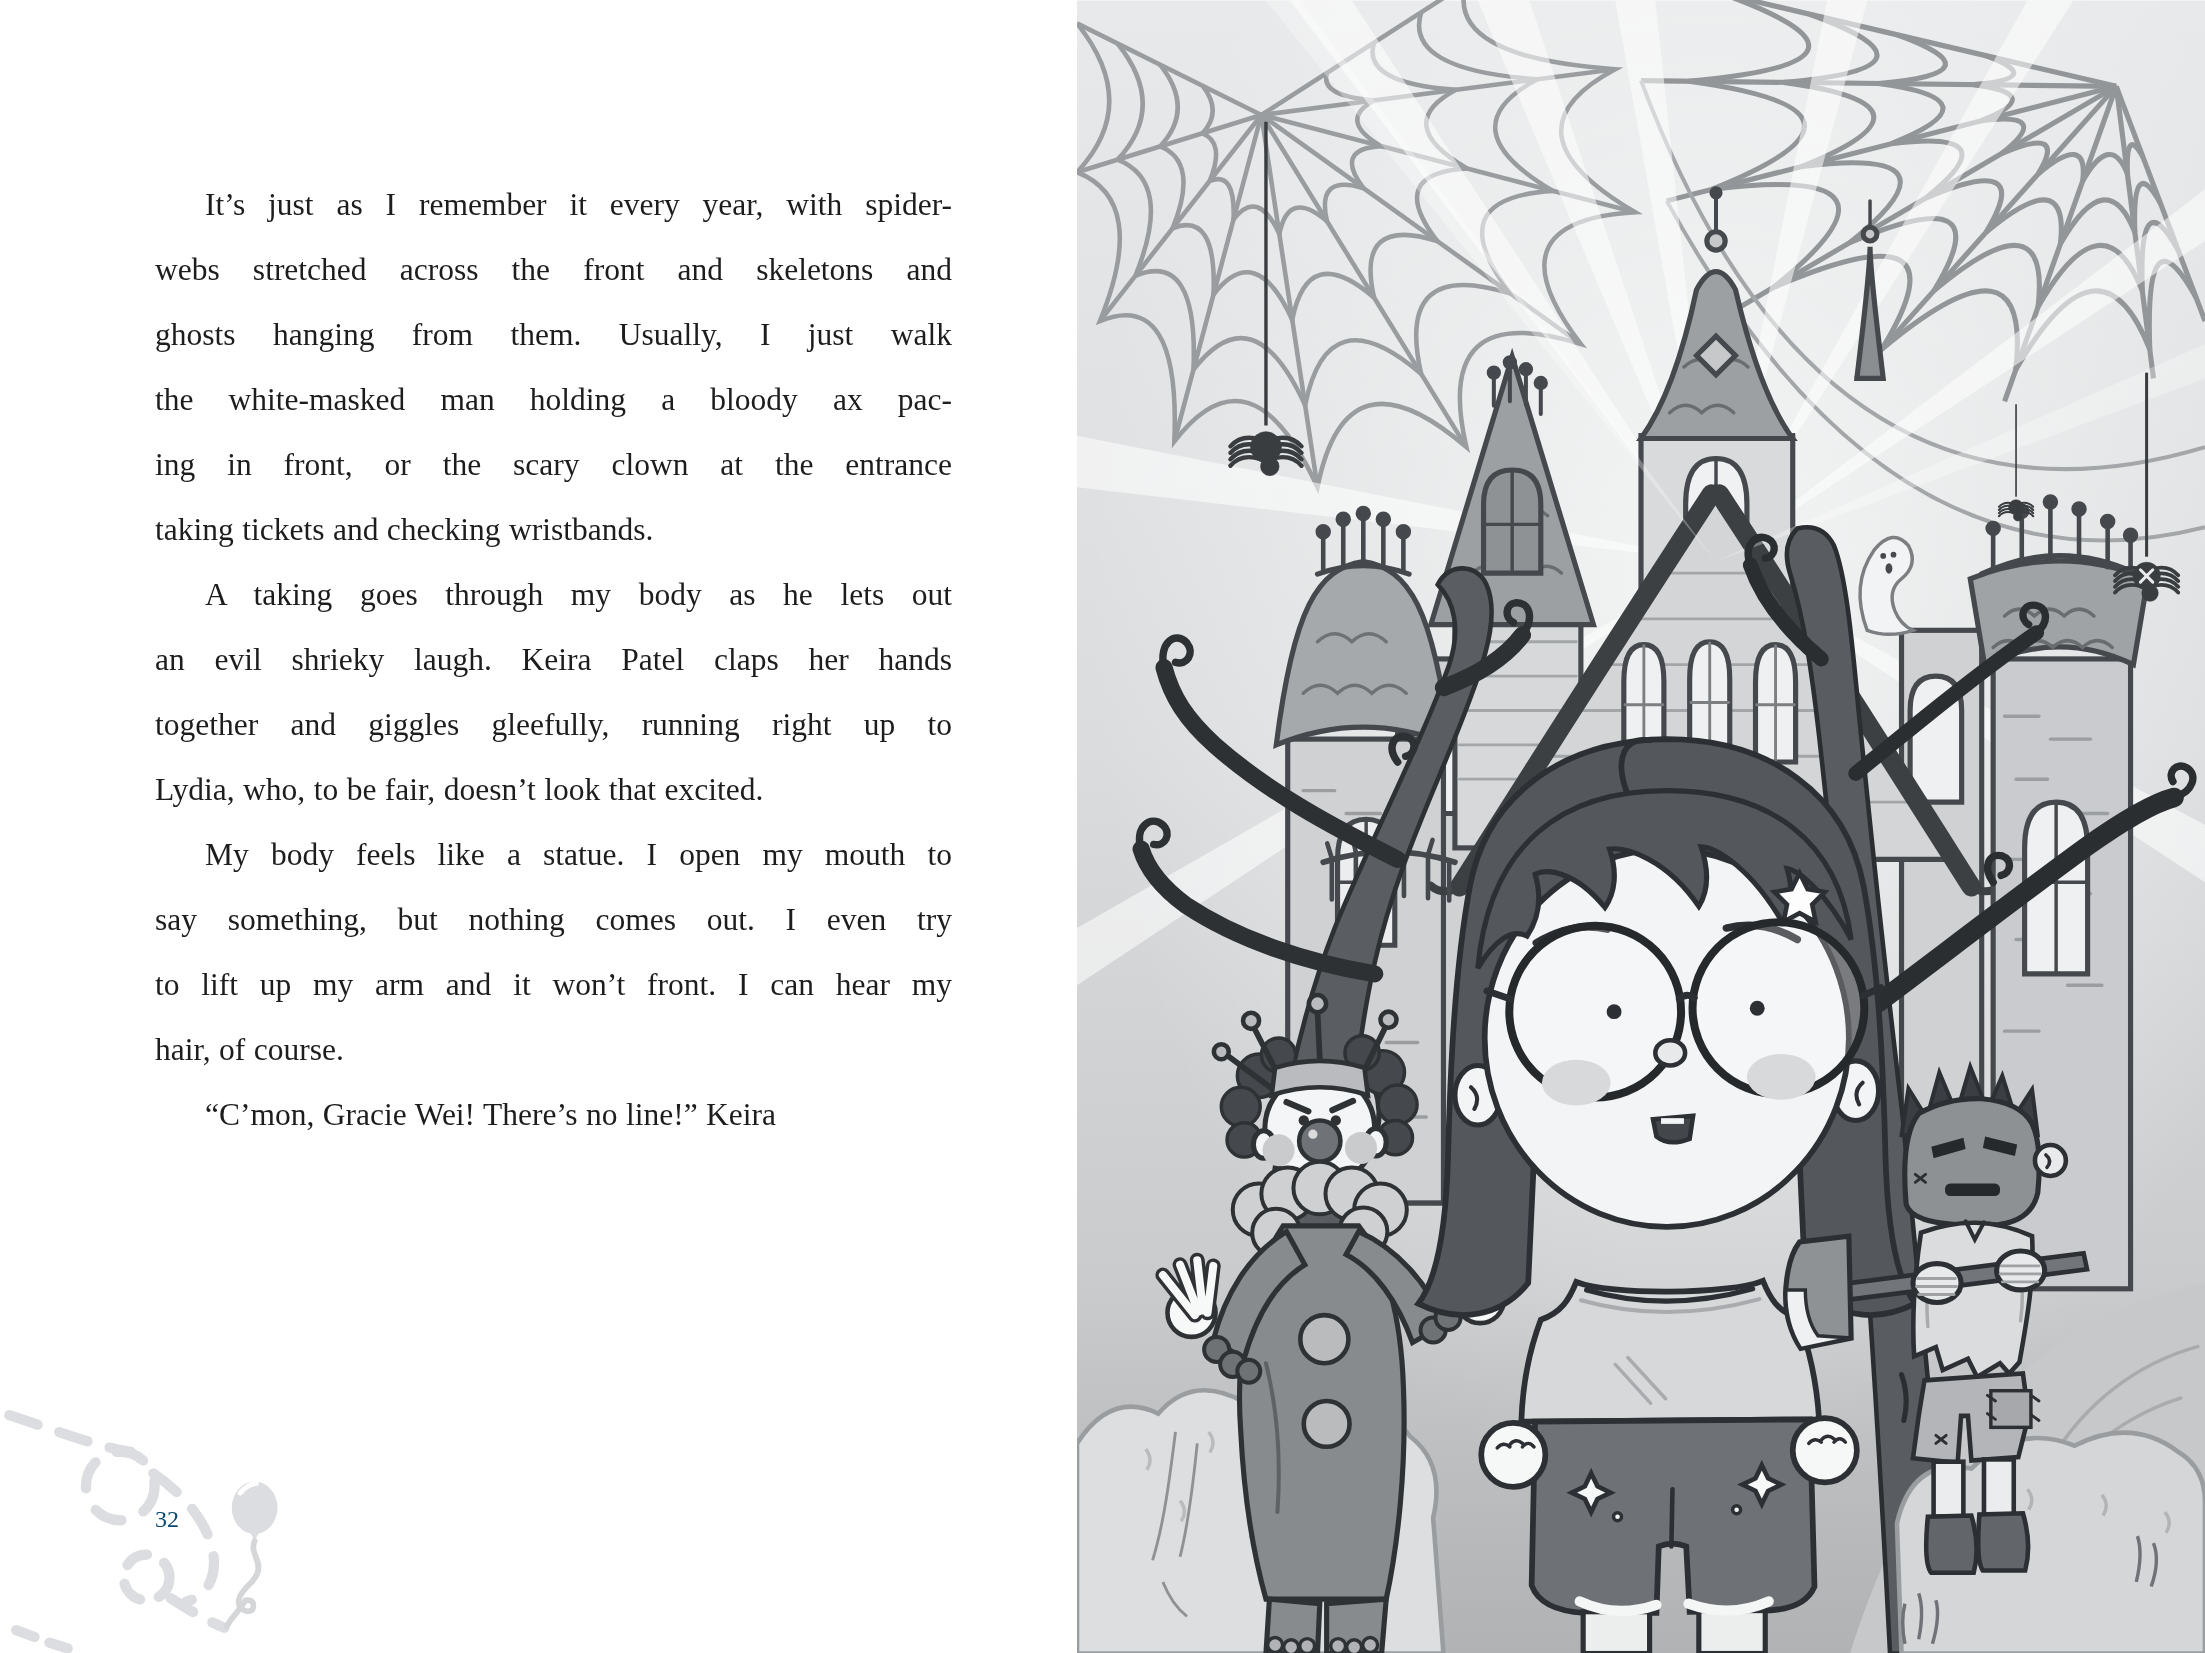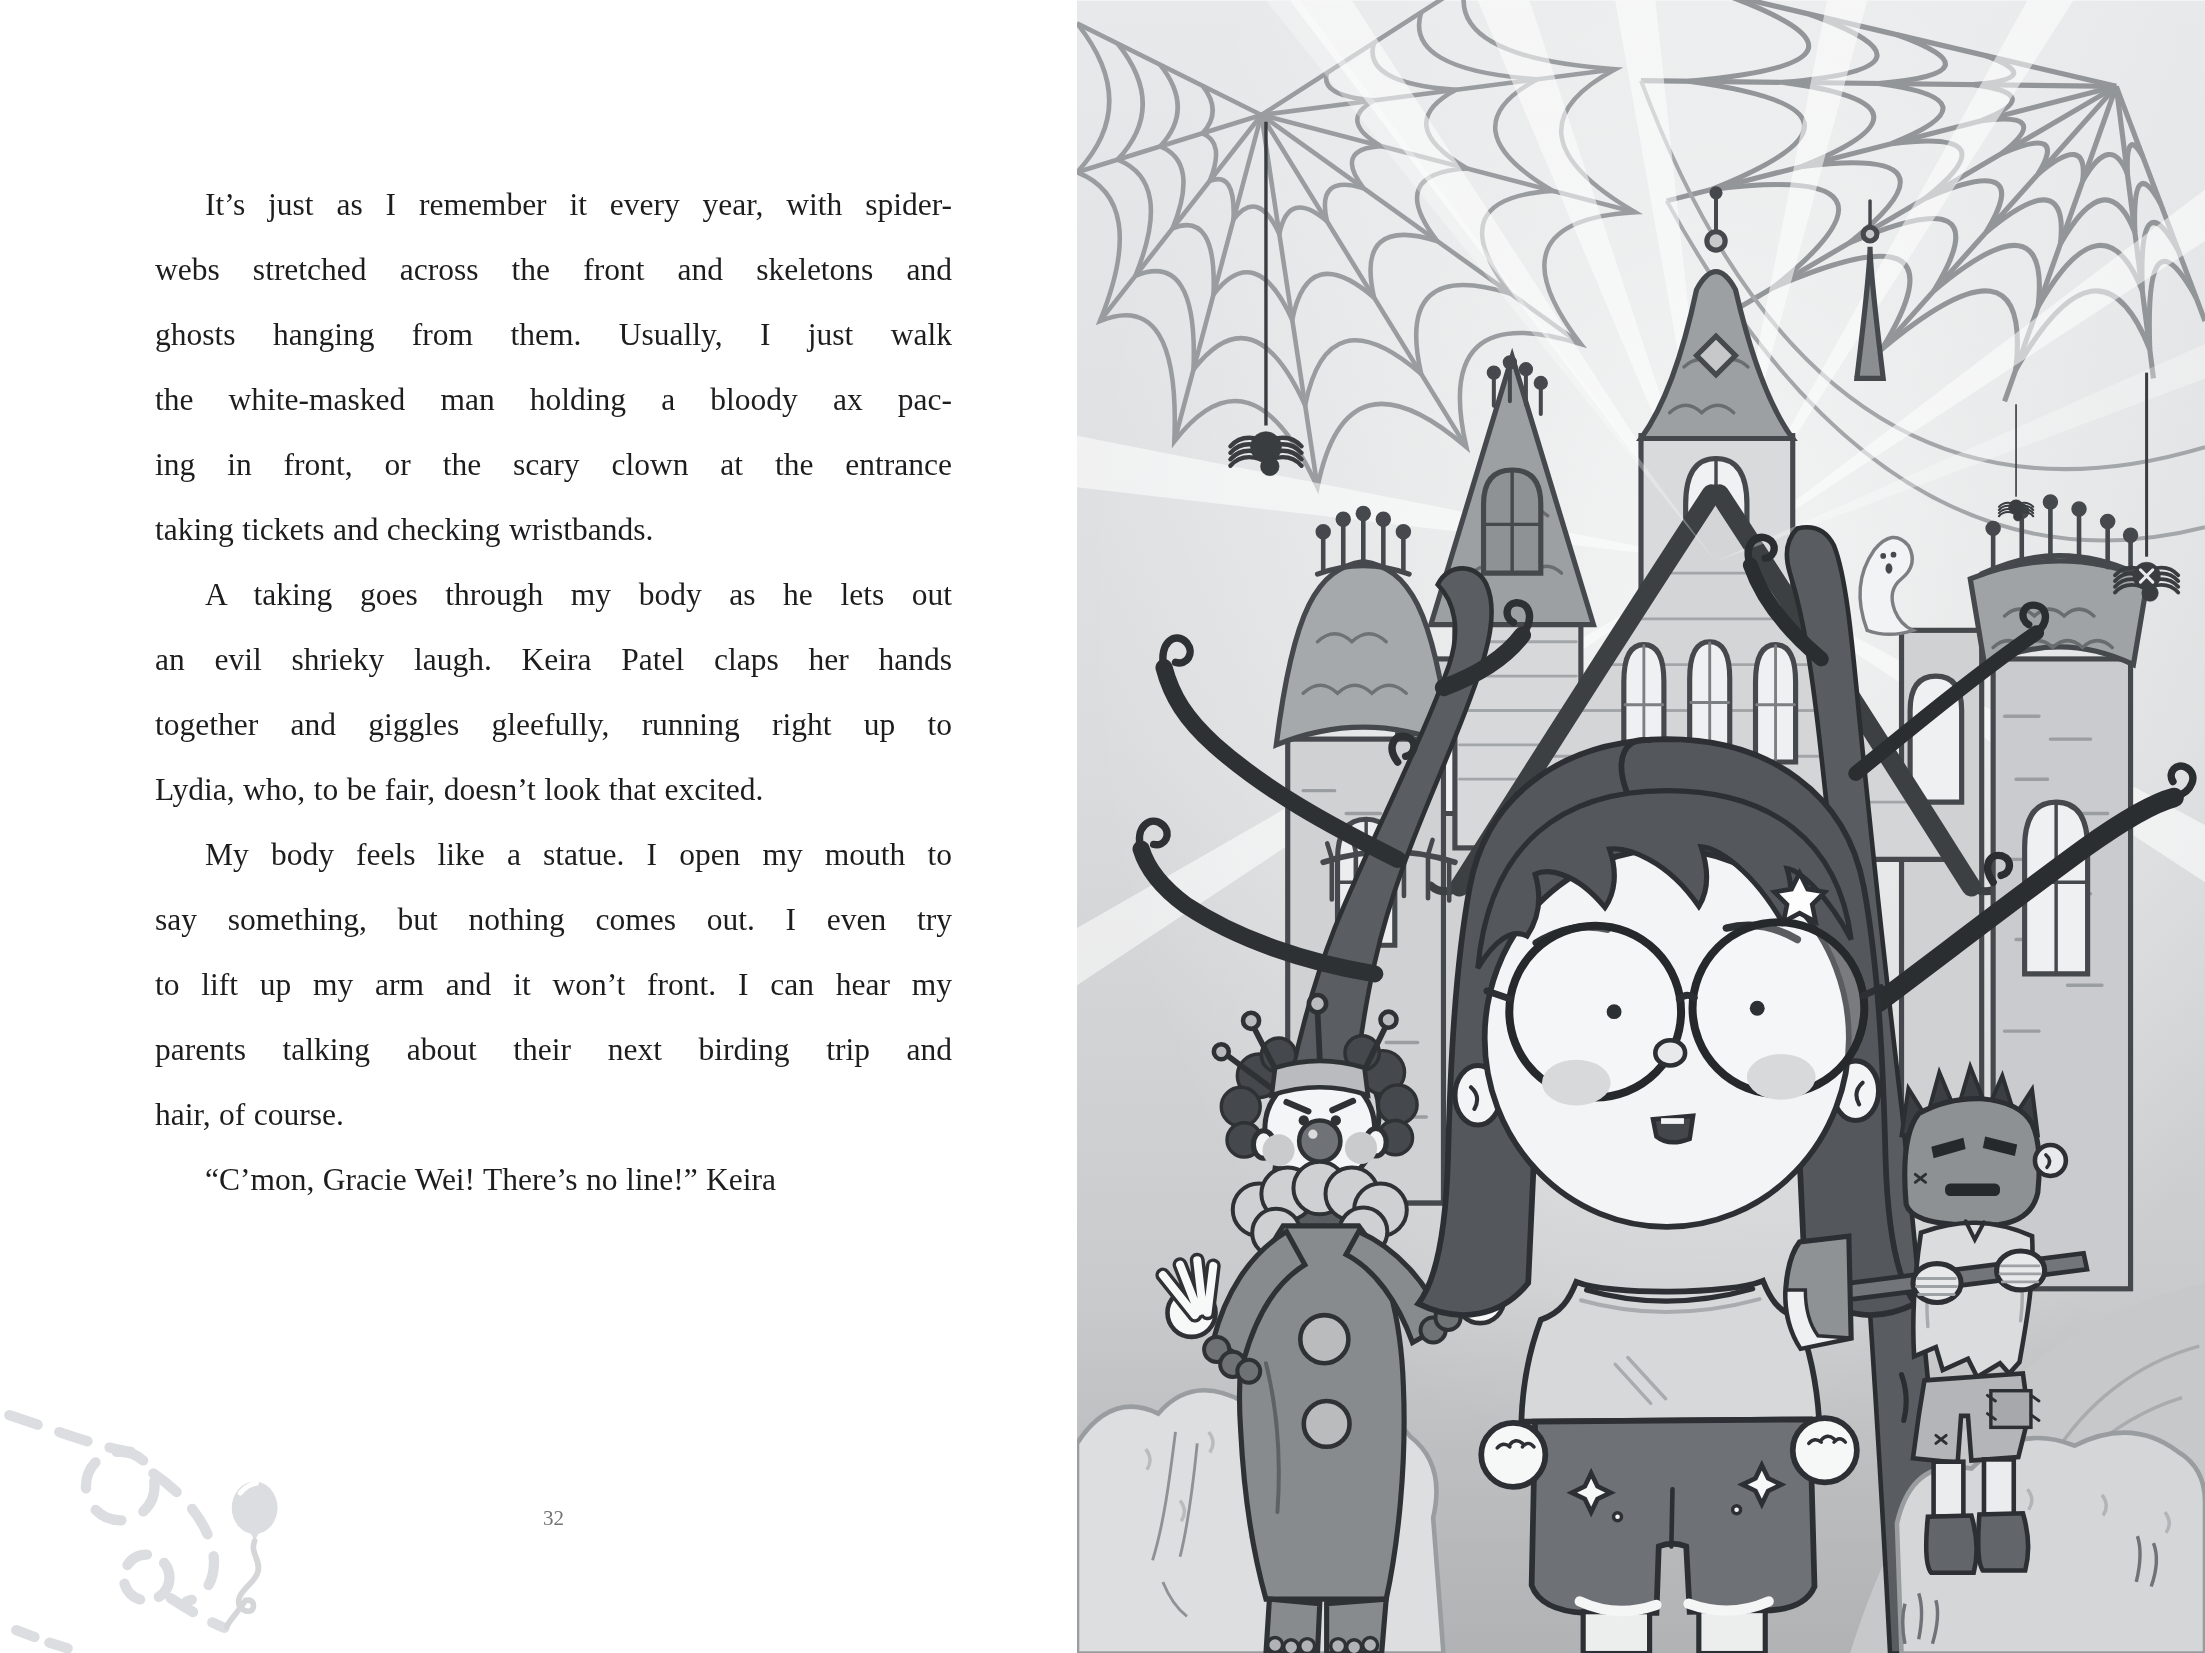"parents talking about their next" div.line { html: <div>parents talking about their next birding trip and</div> -> none }
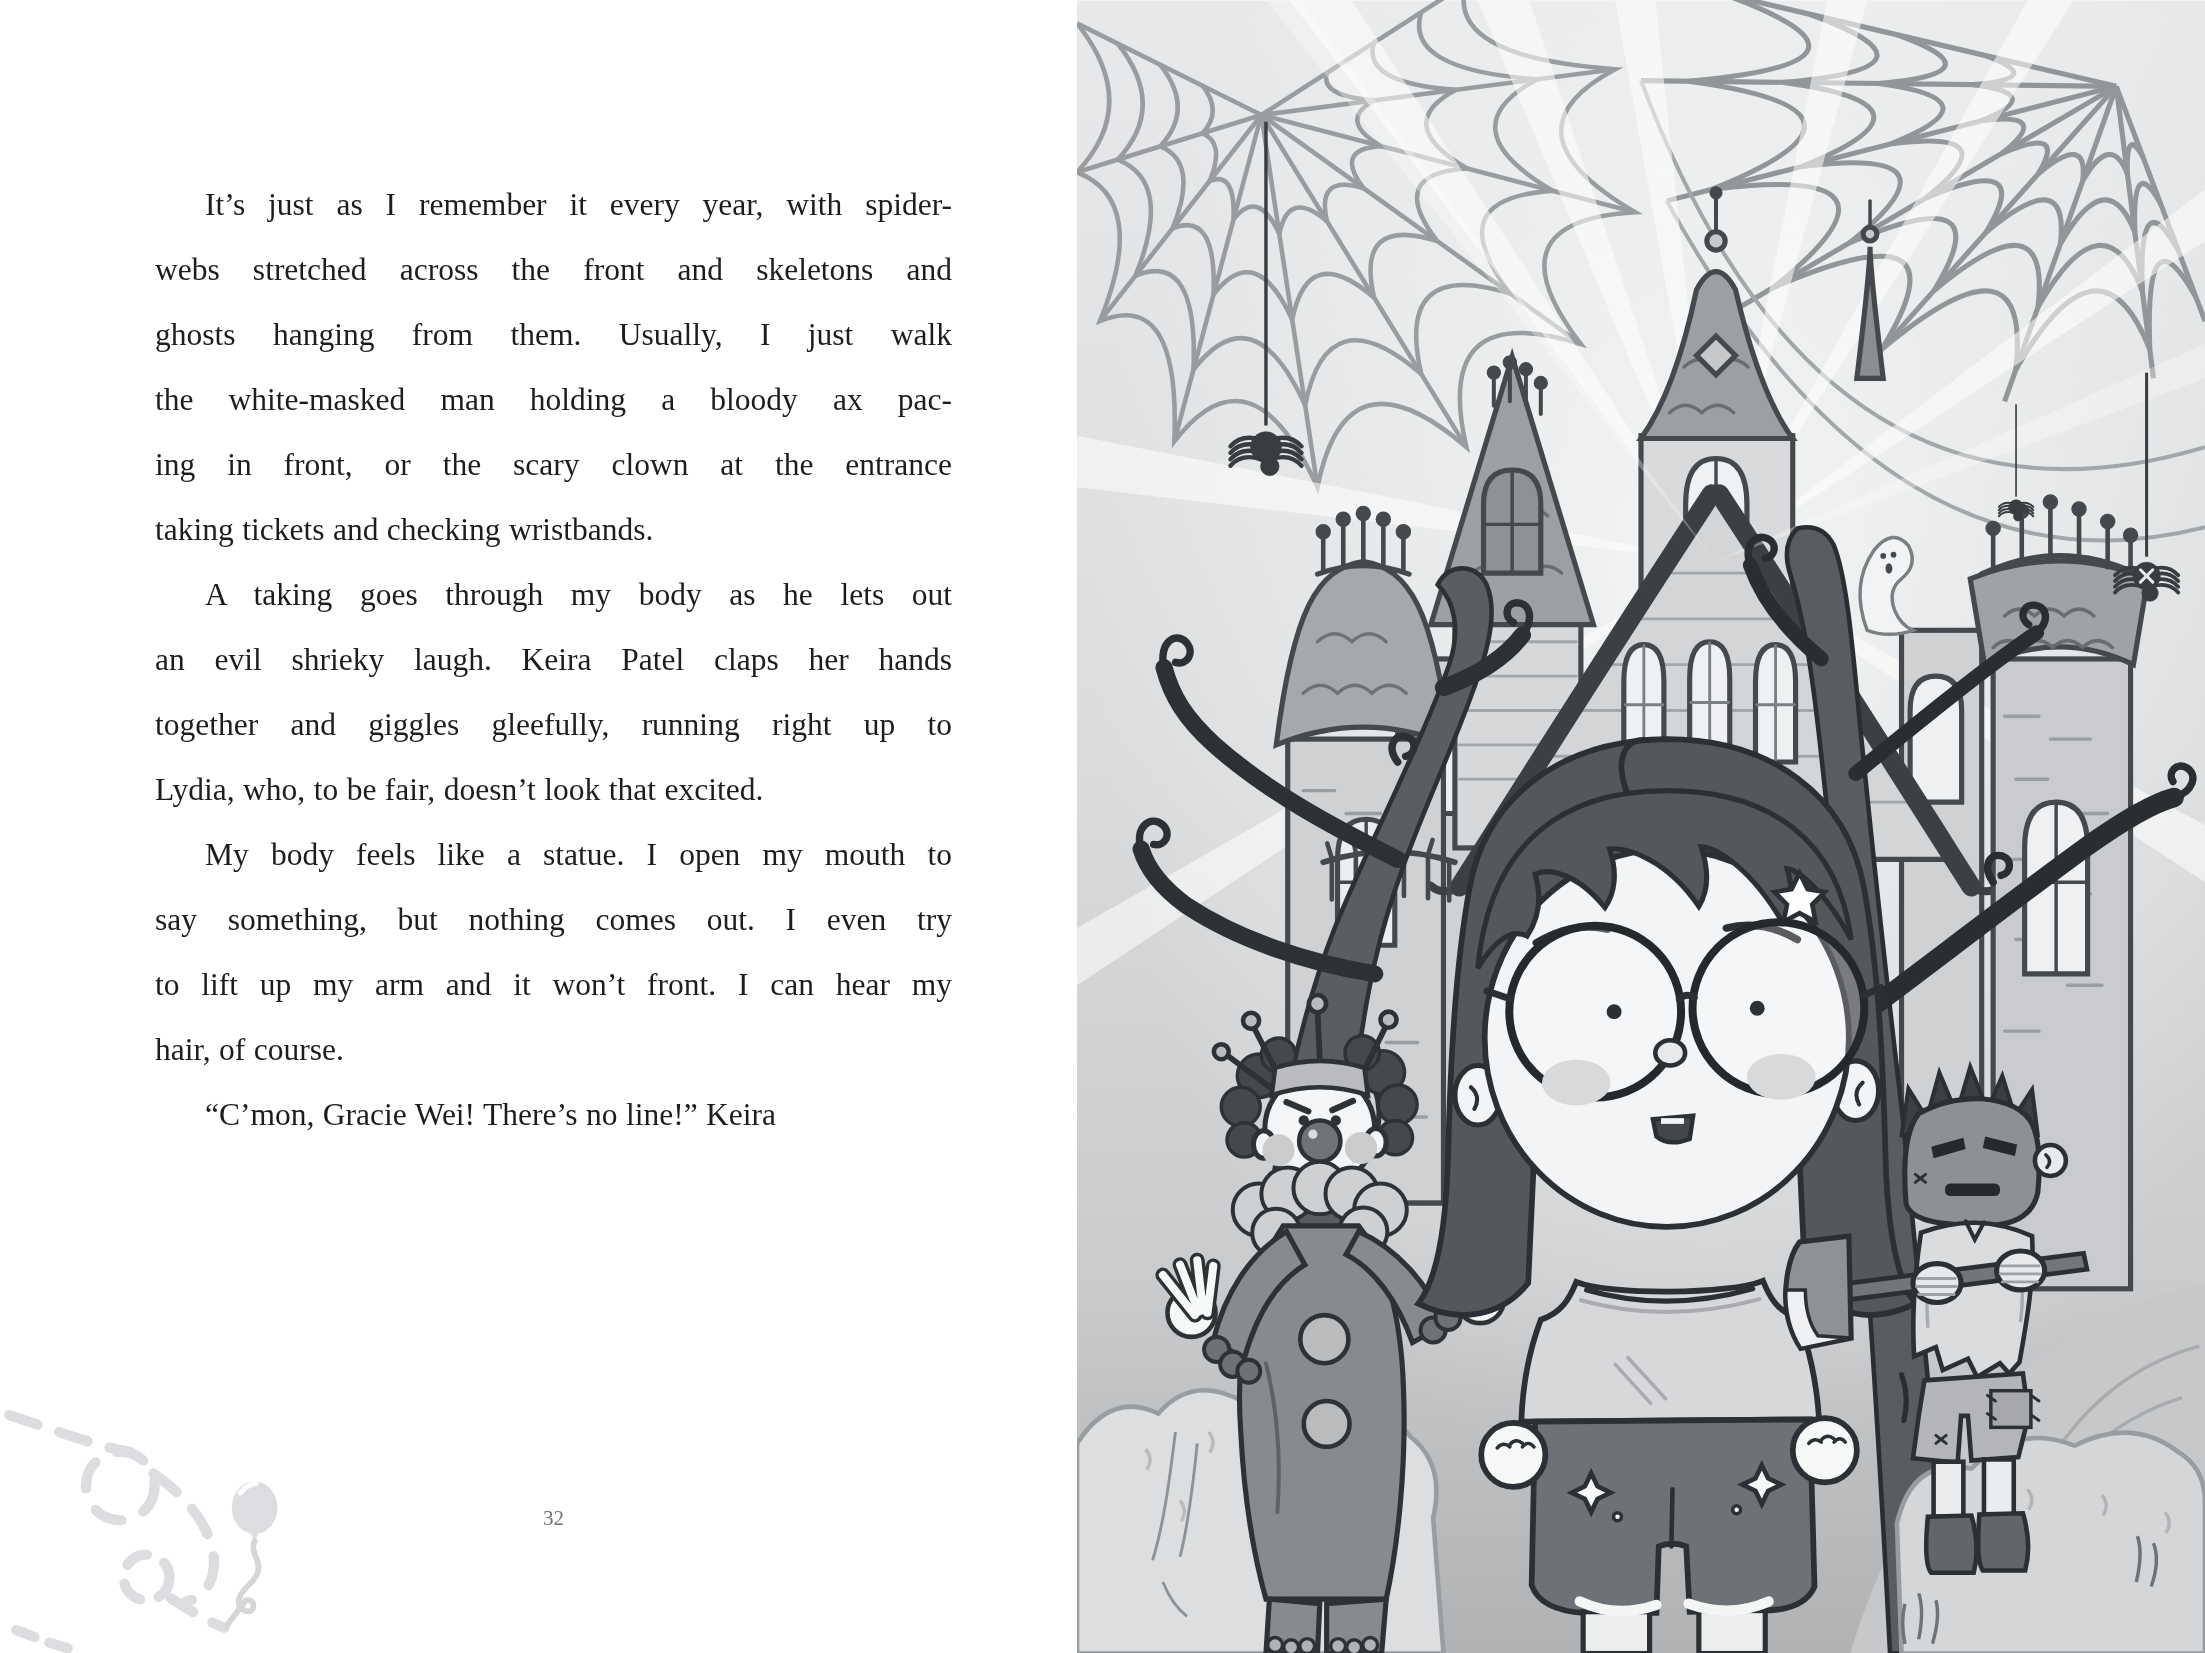"32" .folio { color: #737373 -> #0c4a6e; font-size: 21px -> 24px; text-align: center -> left }
